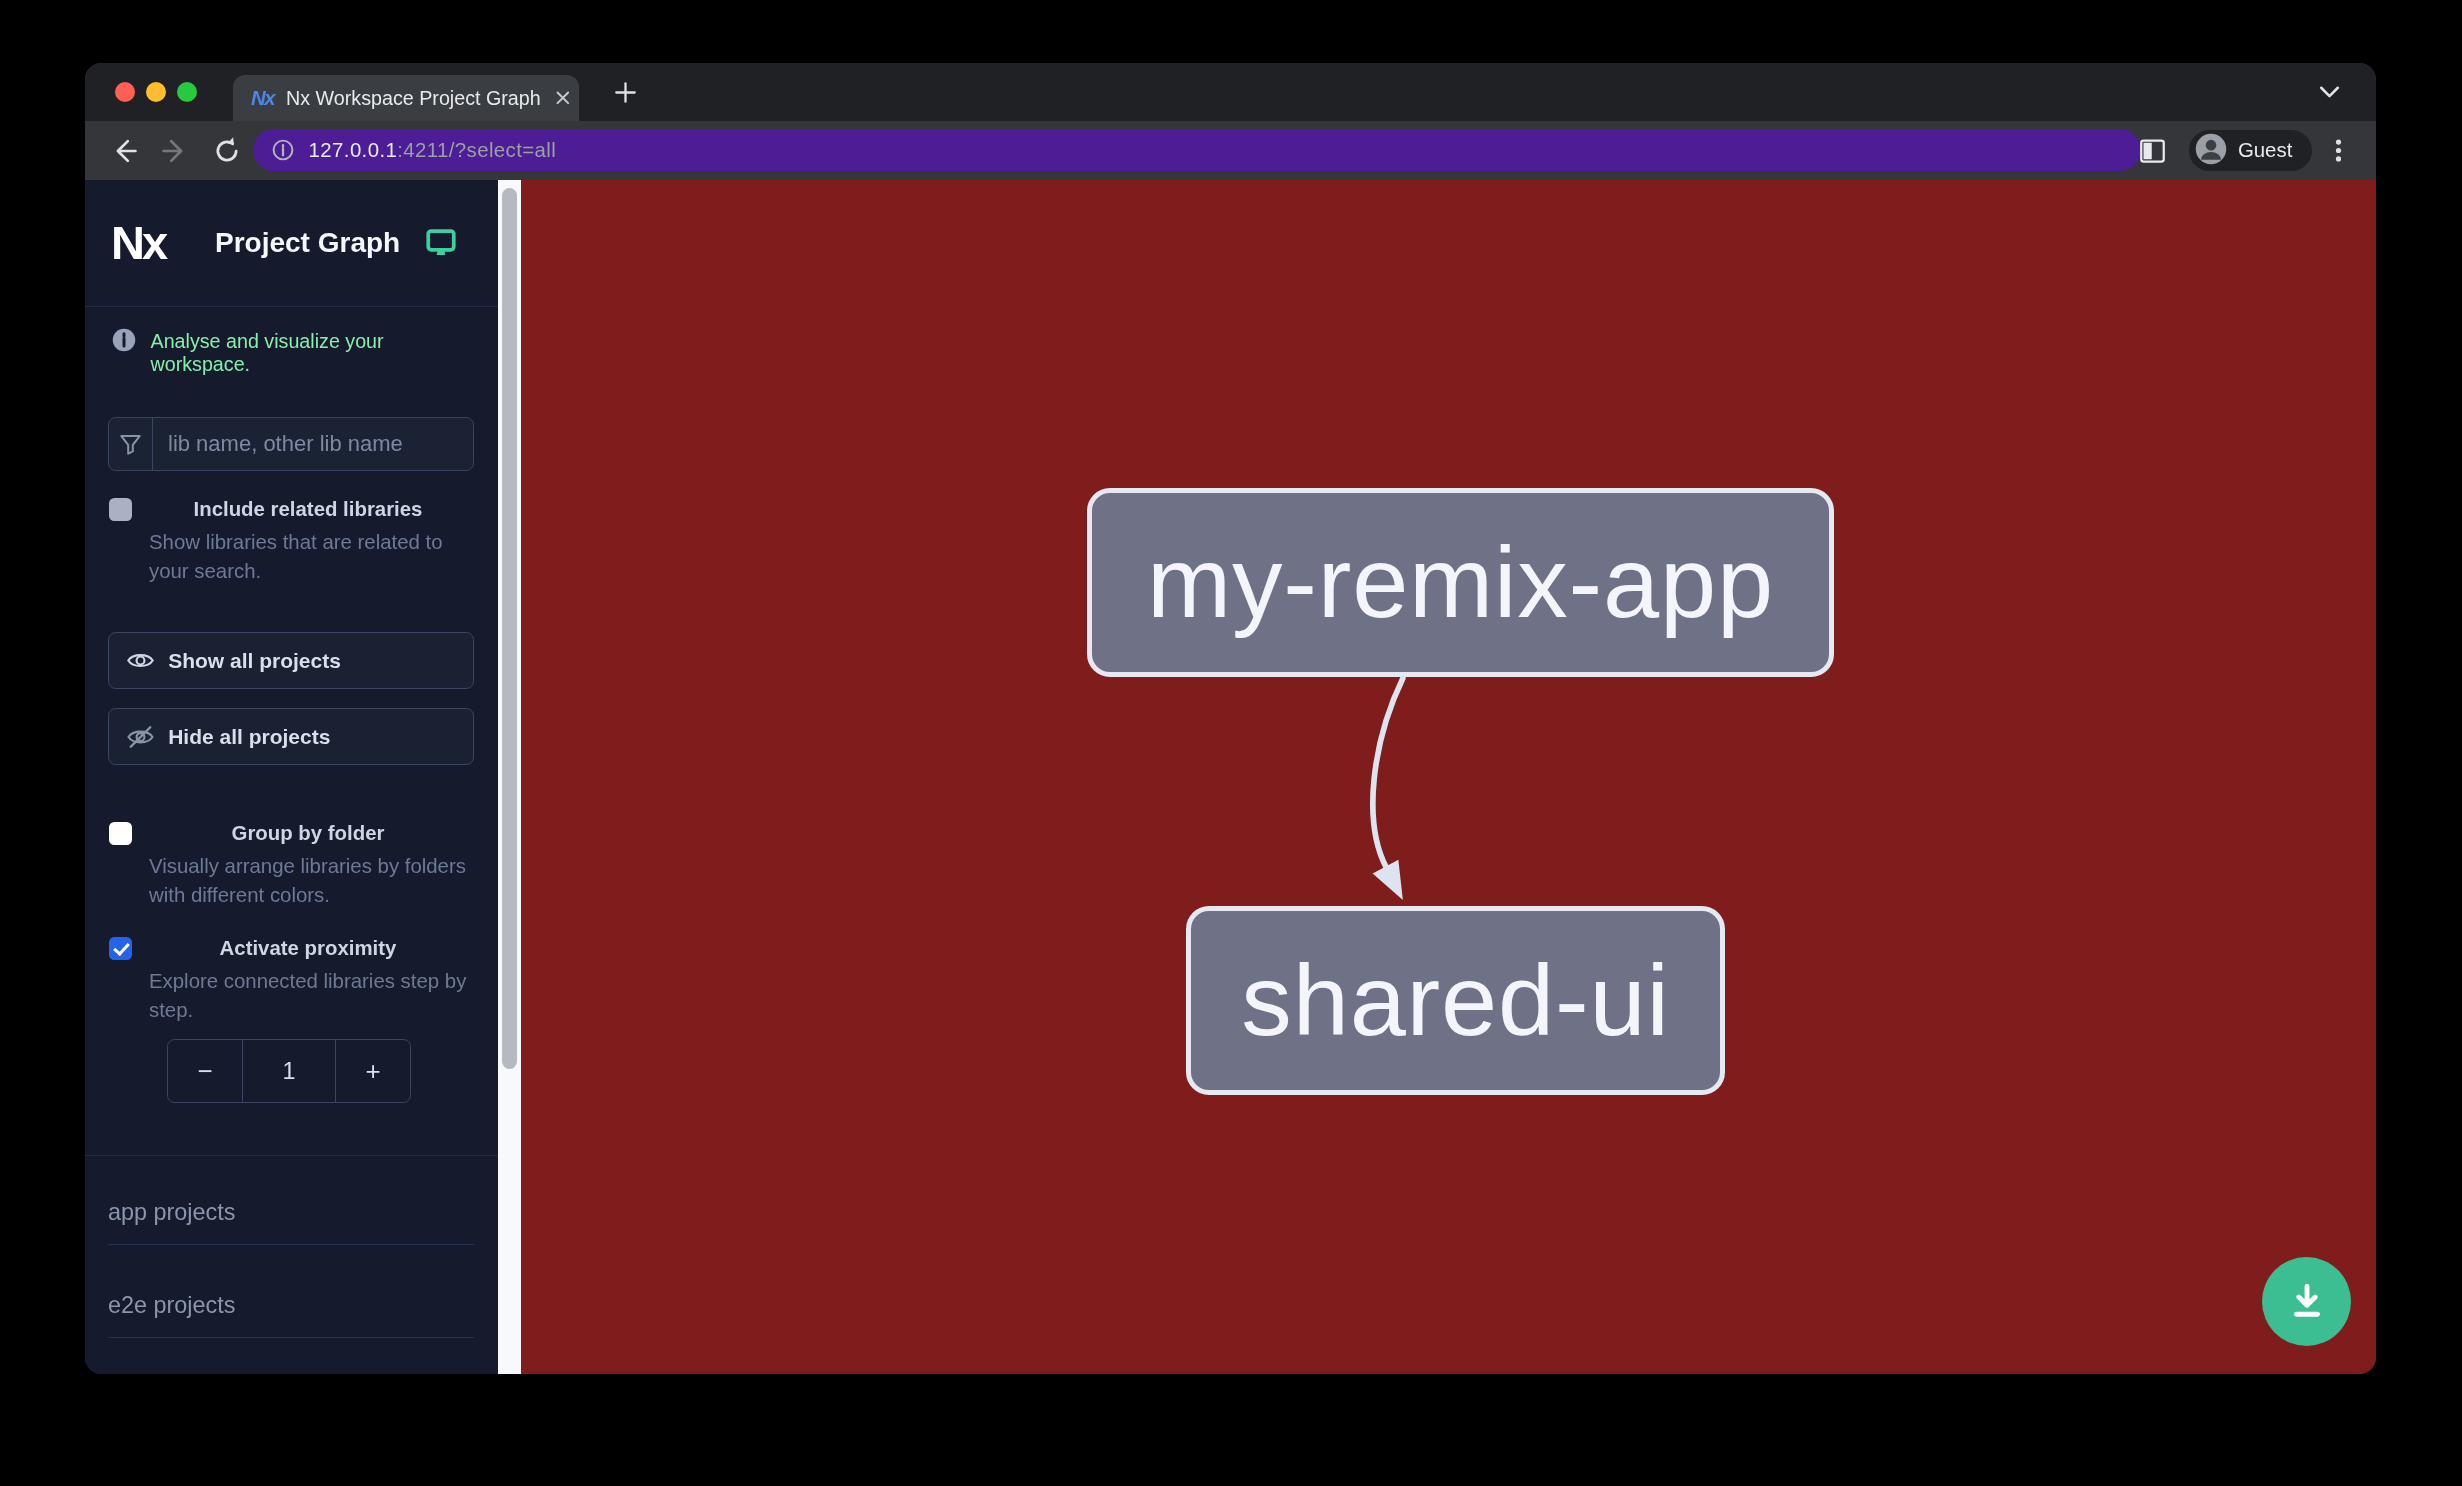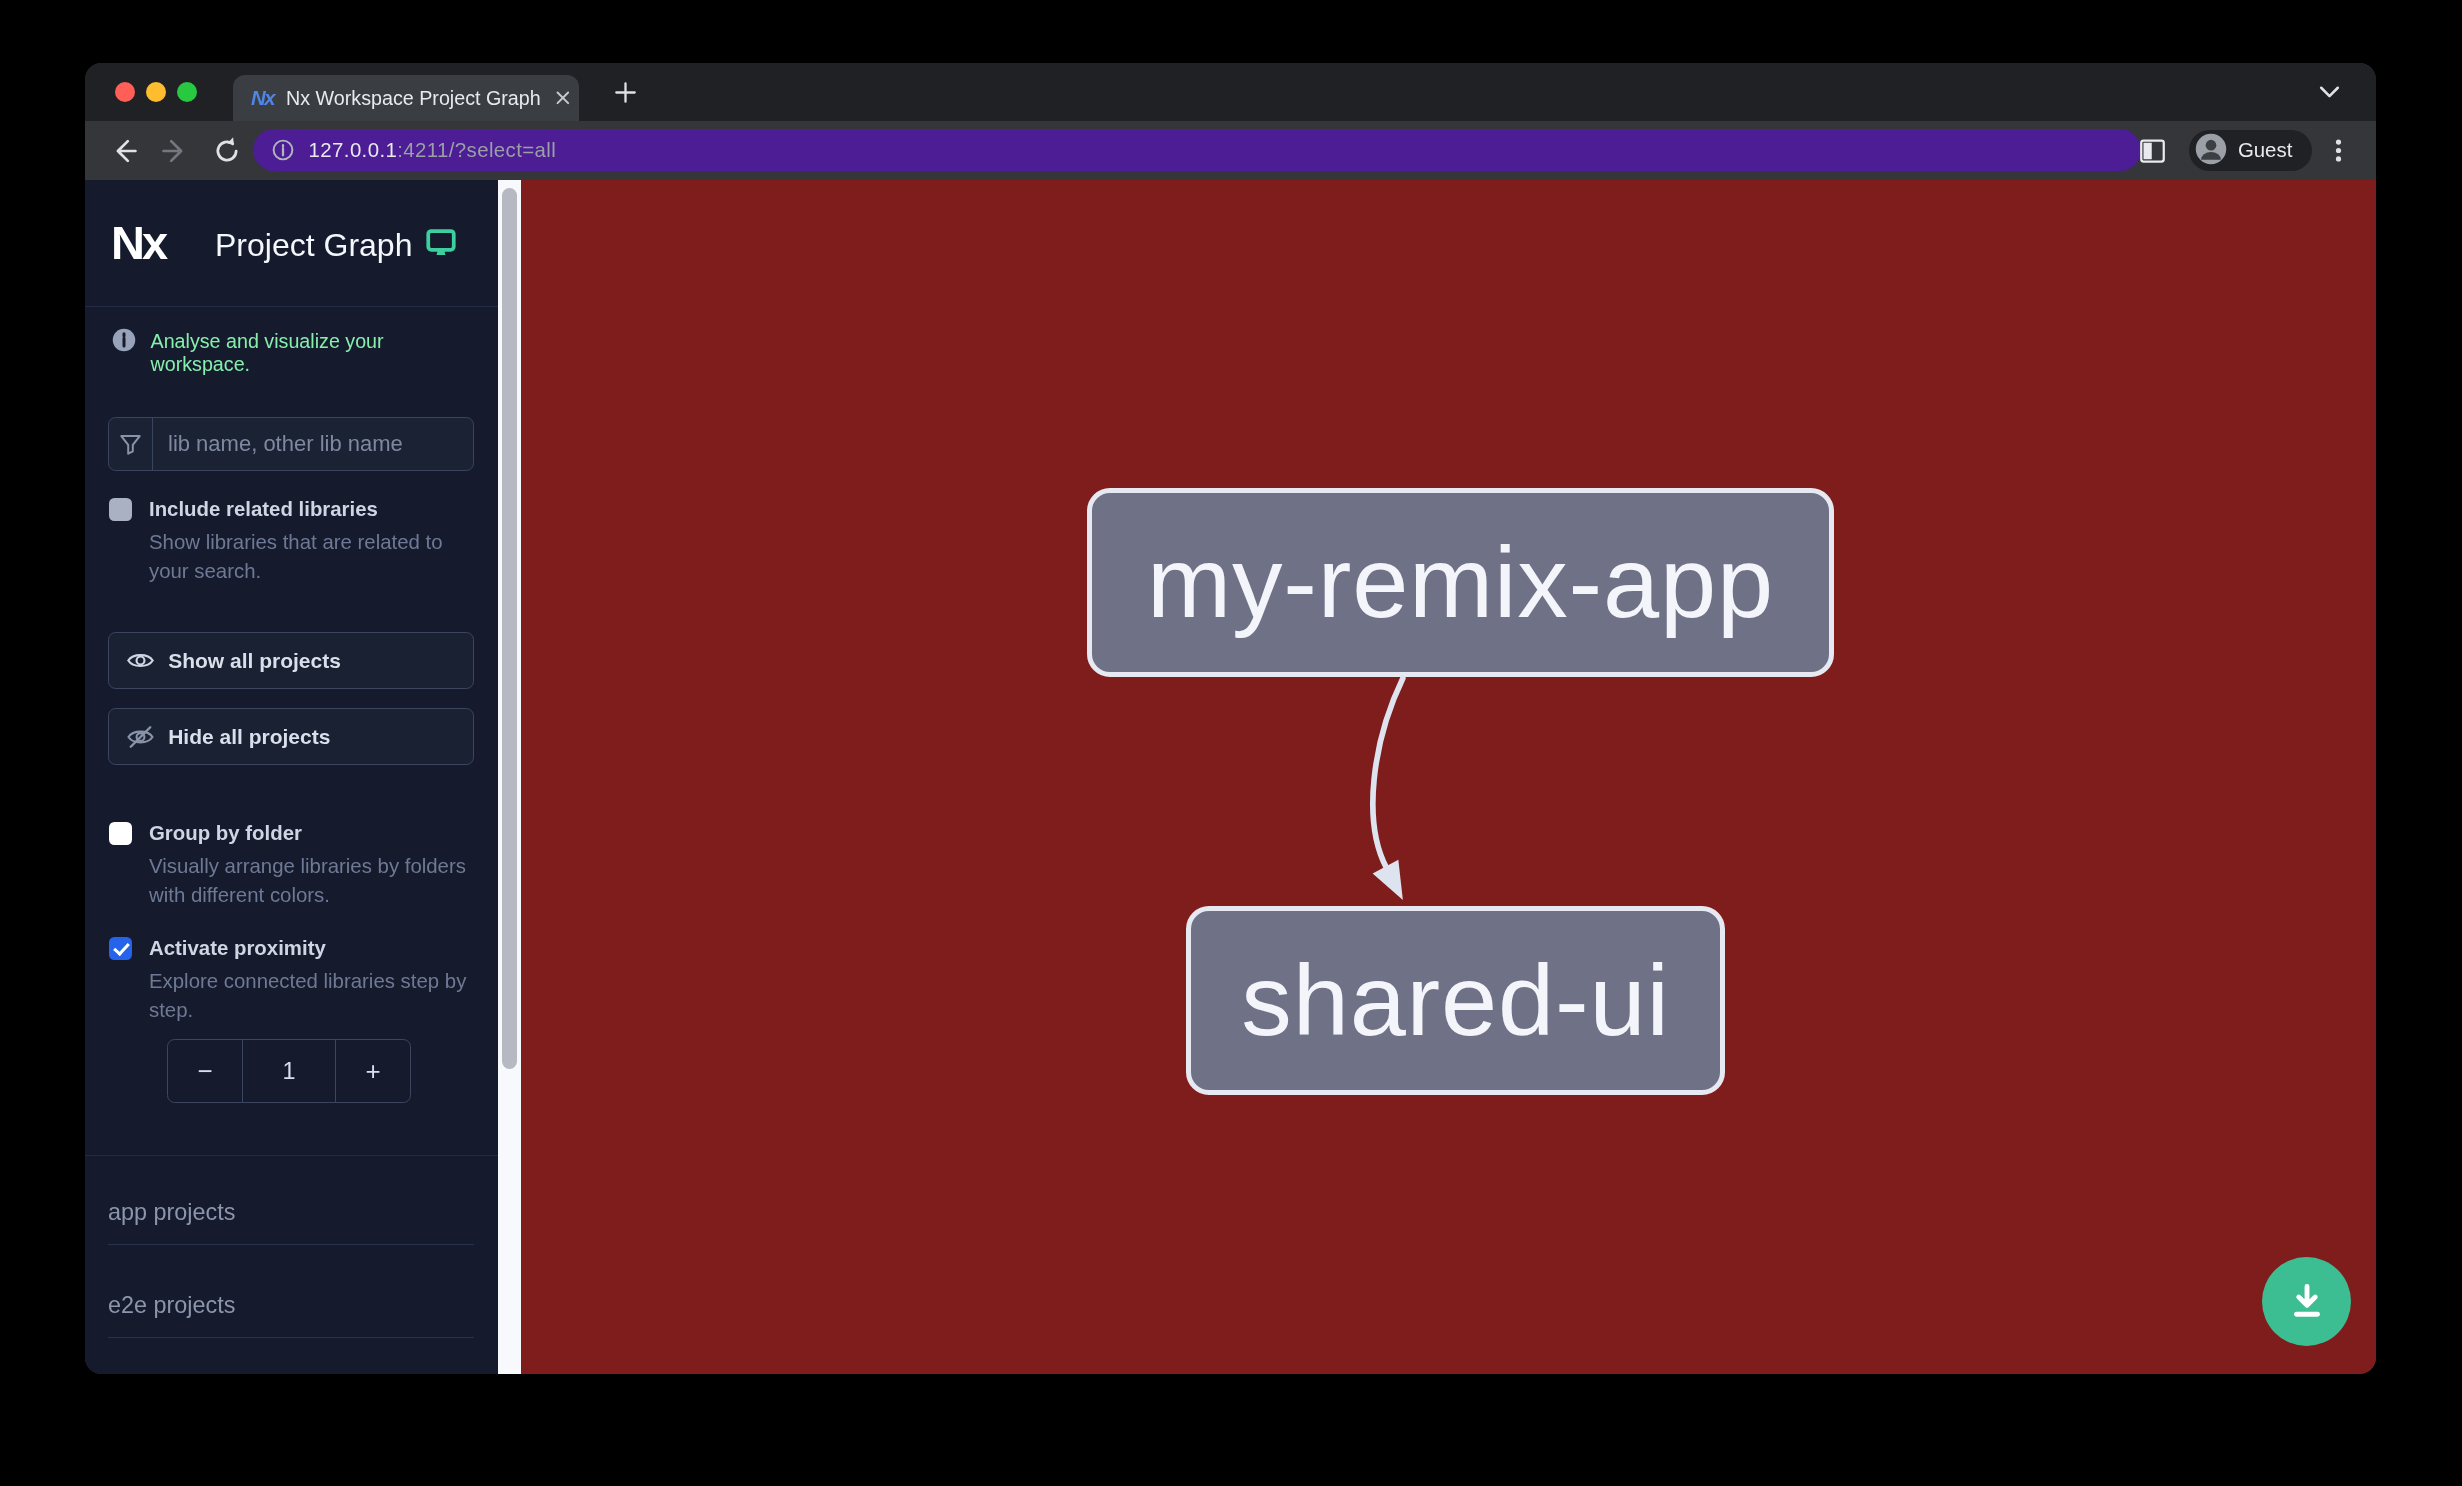"Project Graph" .app-title { font-size: 32px -> 28px; font-weight: 400 -> 700 }
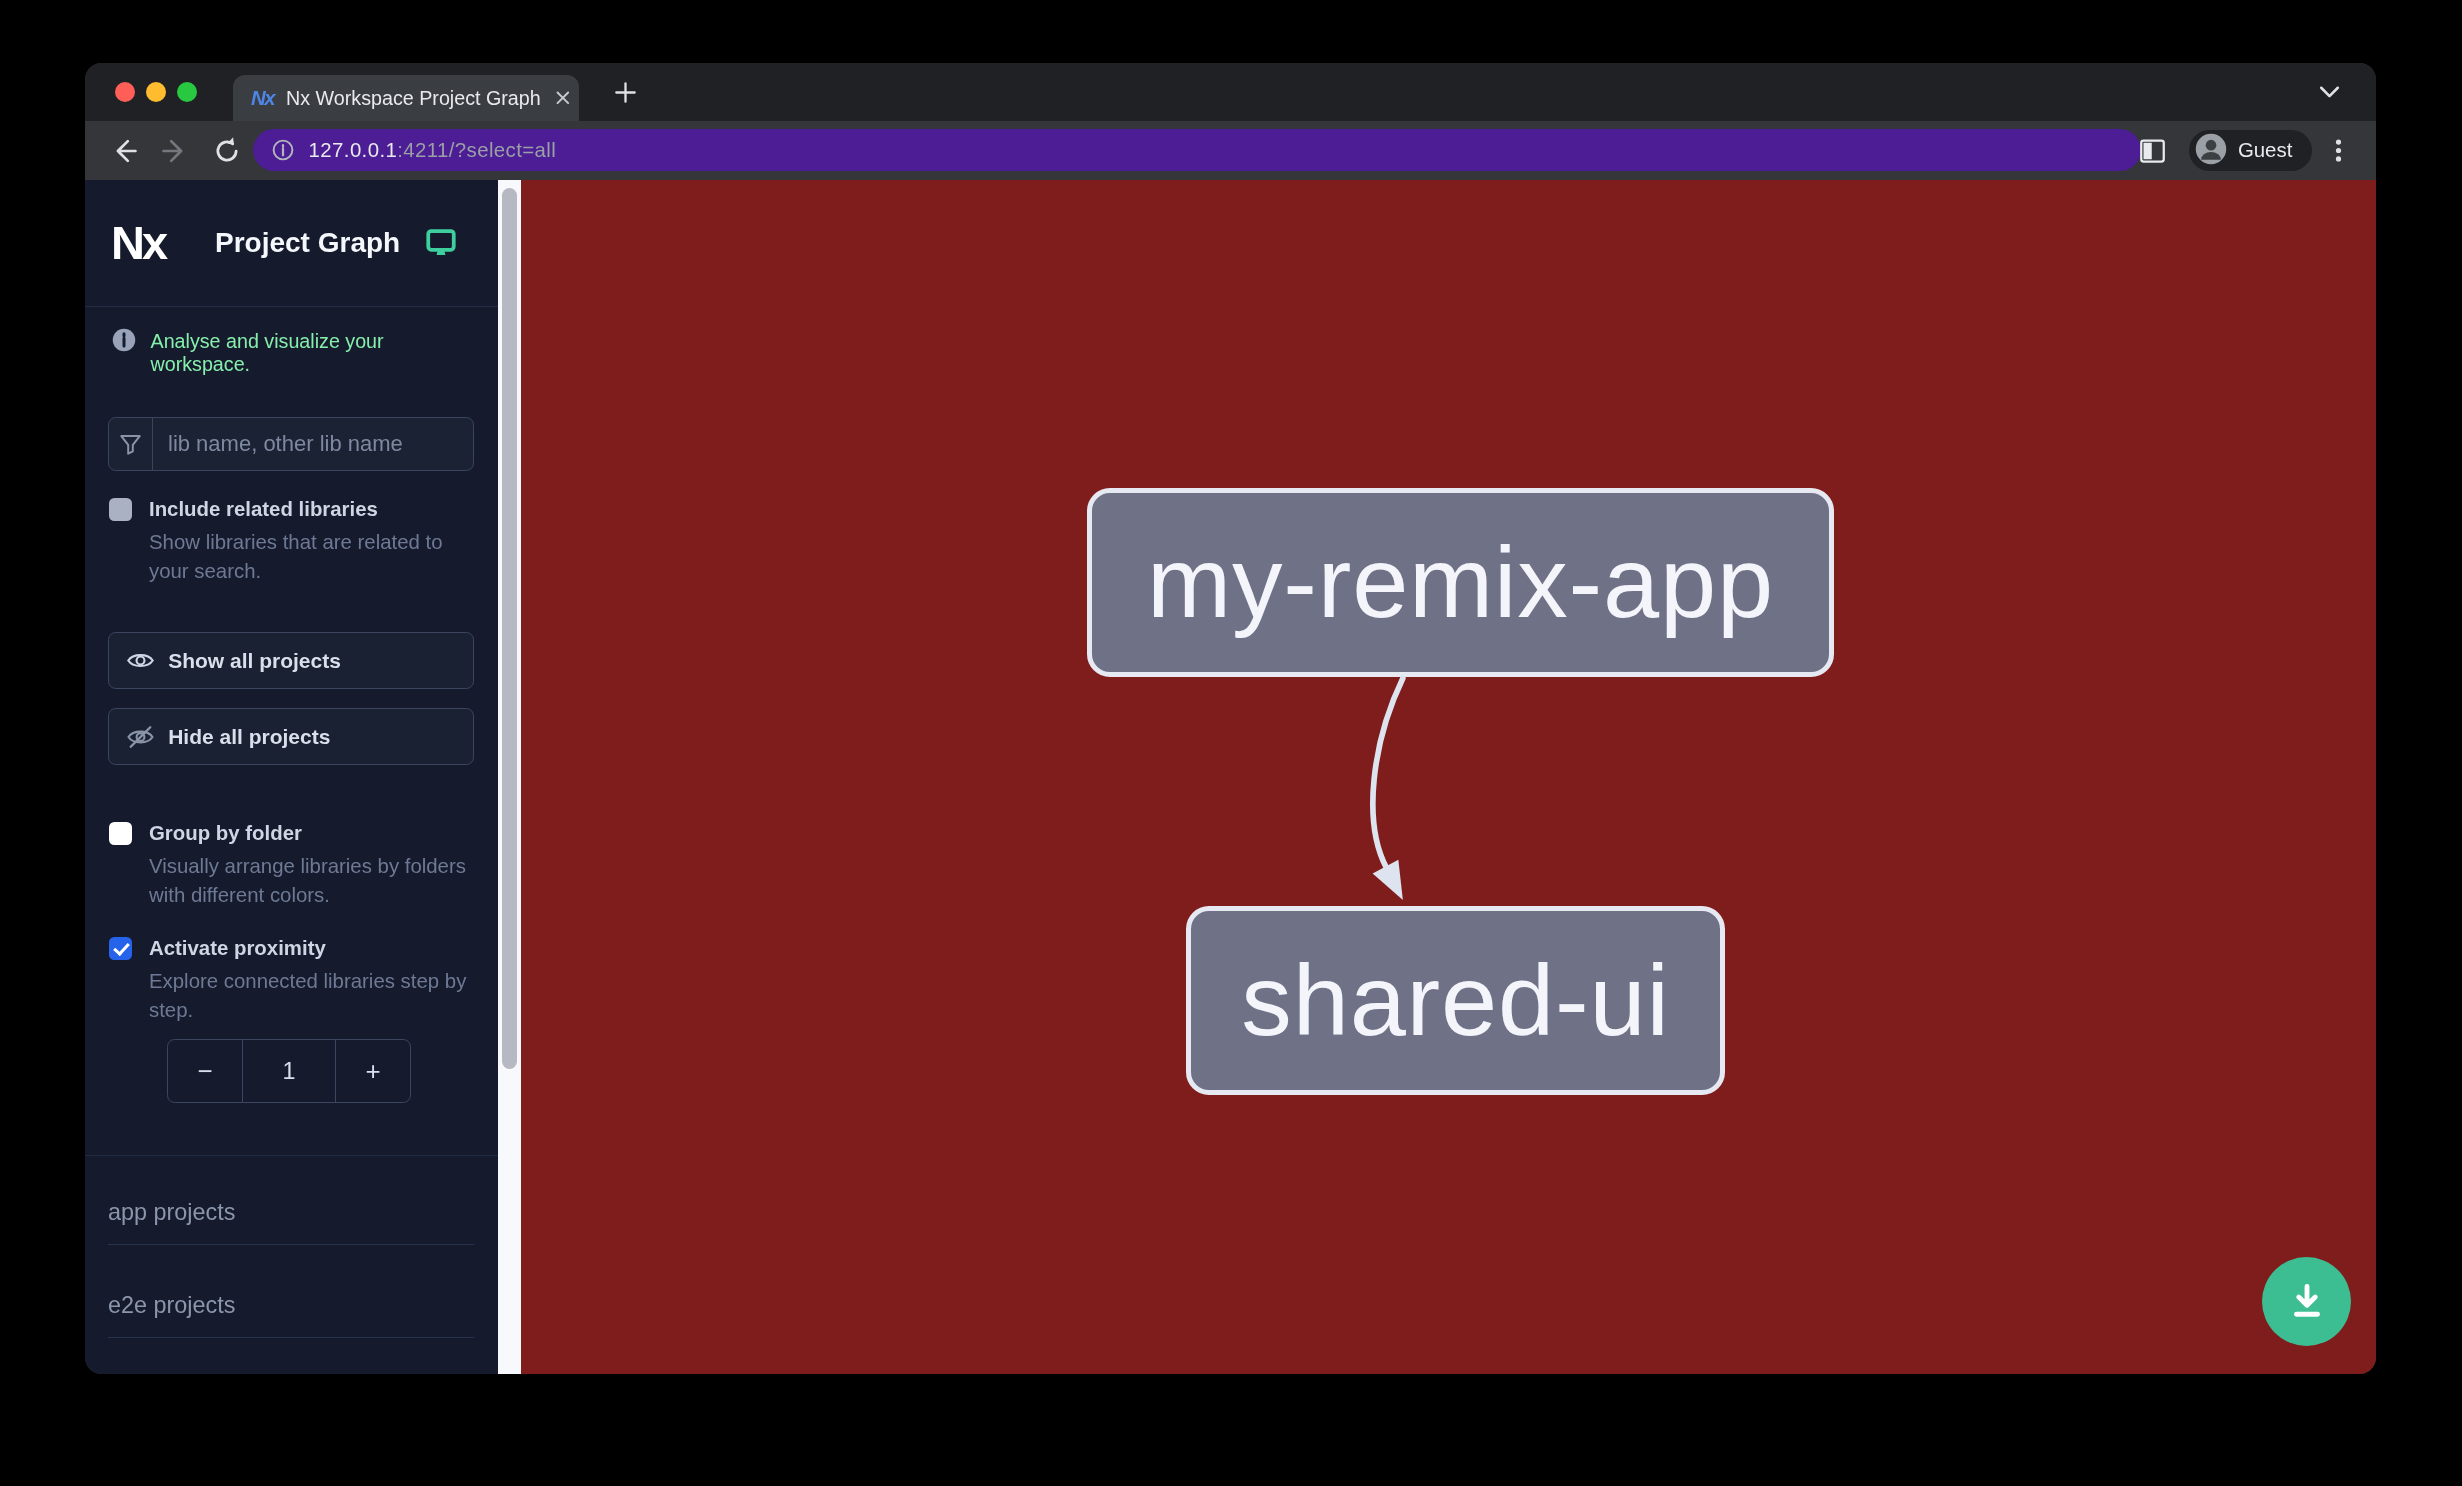"Include related libraries" .cb-label { text-align: none -> center }
